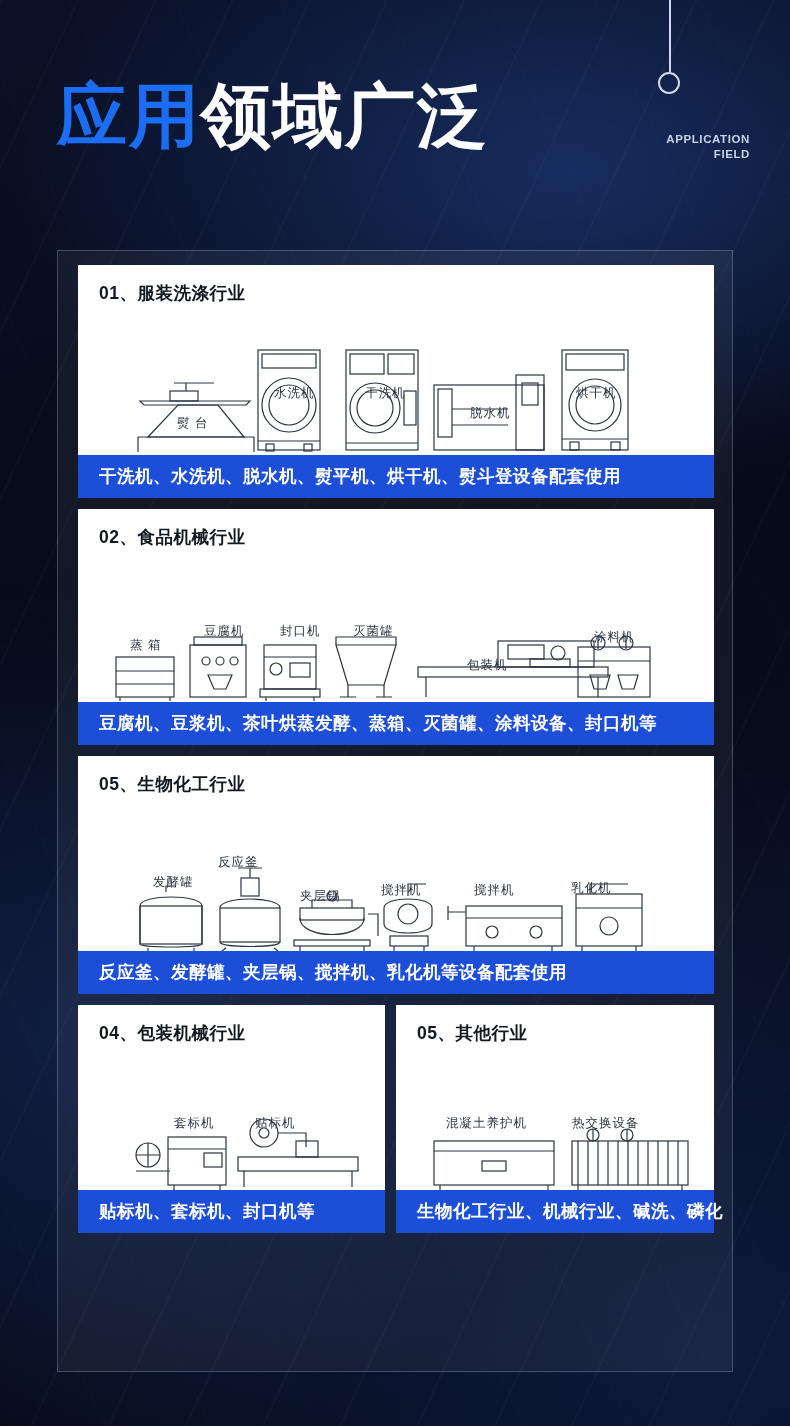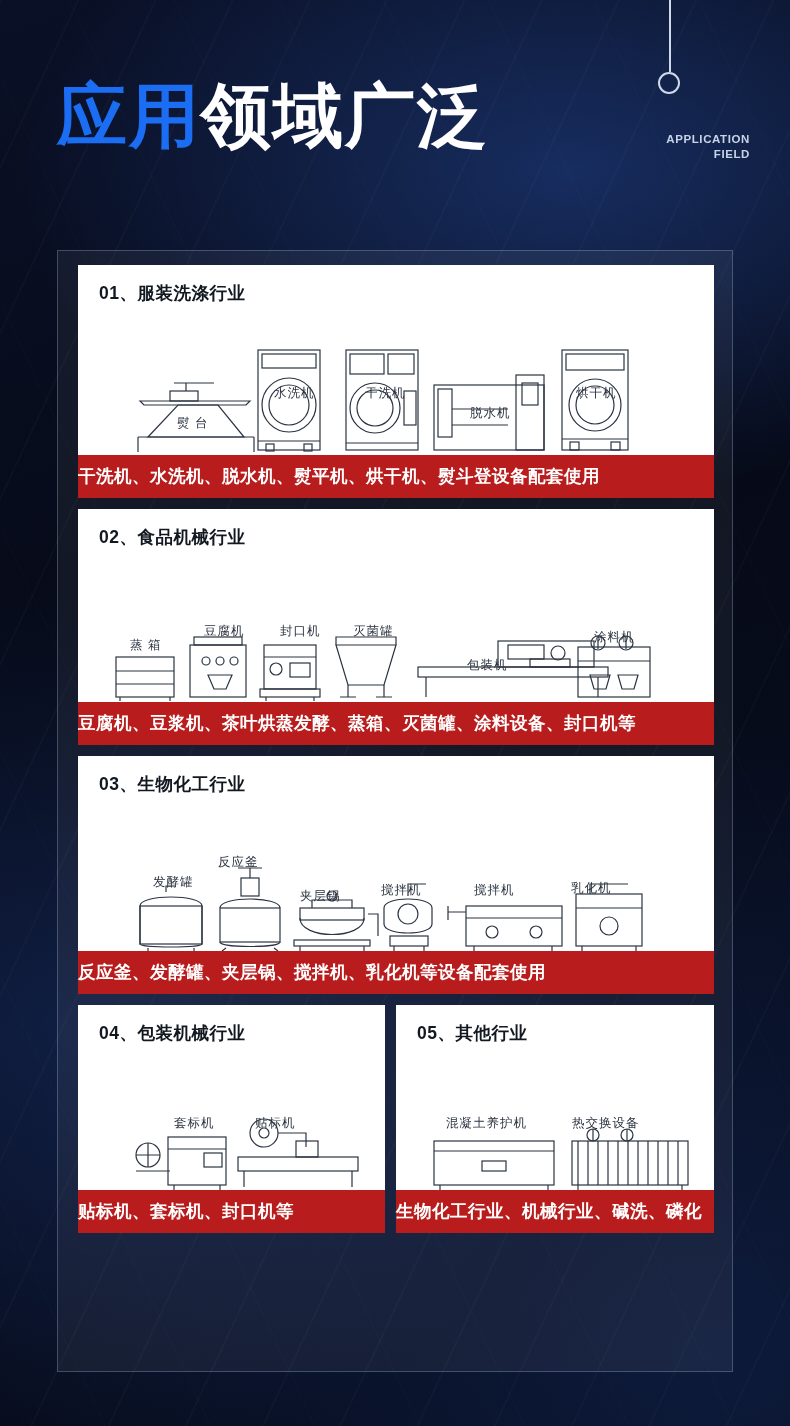"干洗机、水洗机、脱水机、熨平机、烘干机、熨斗登设备配套使用" .bar { background: #b91c1c -> #1d4ed8; padding-left: none -> 21px }
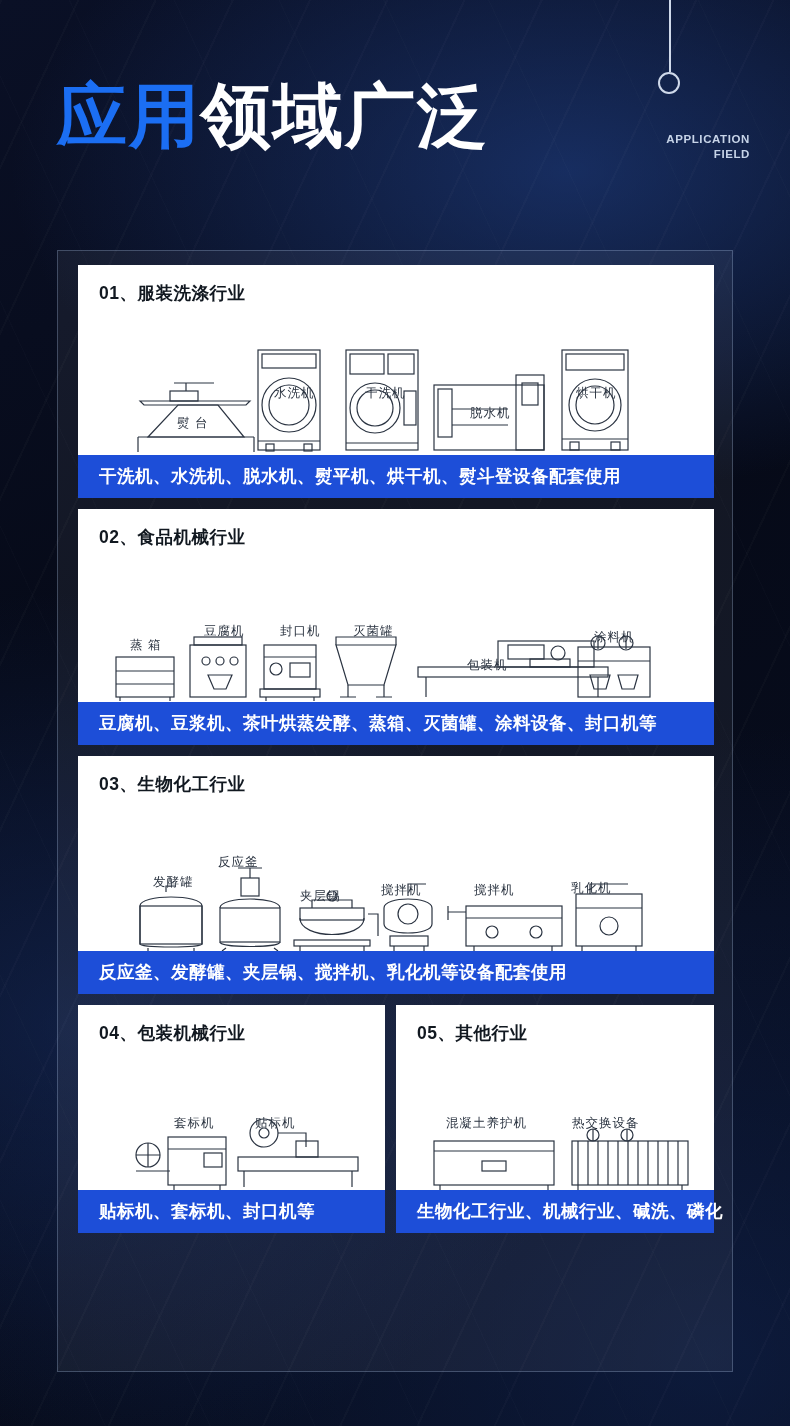"03、生物化工行业" div.card-head { text: 03 -> 05 }
